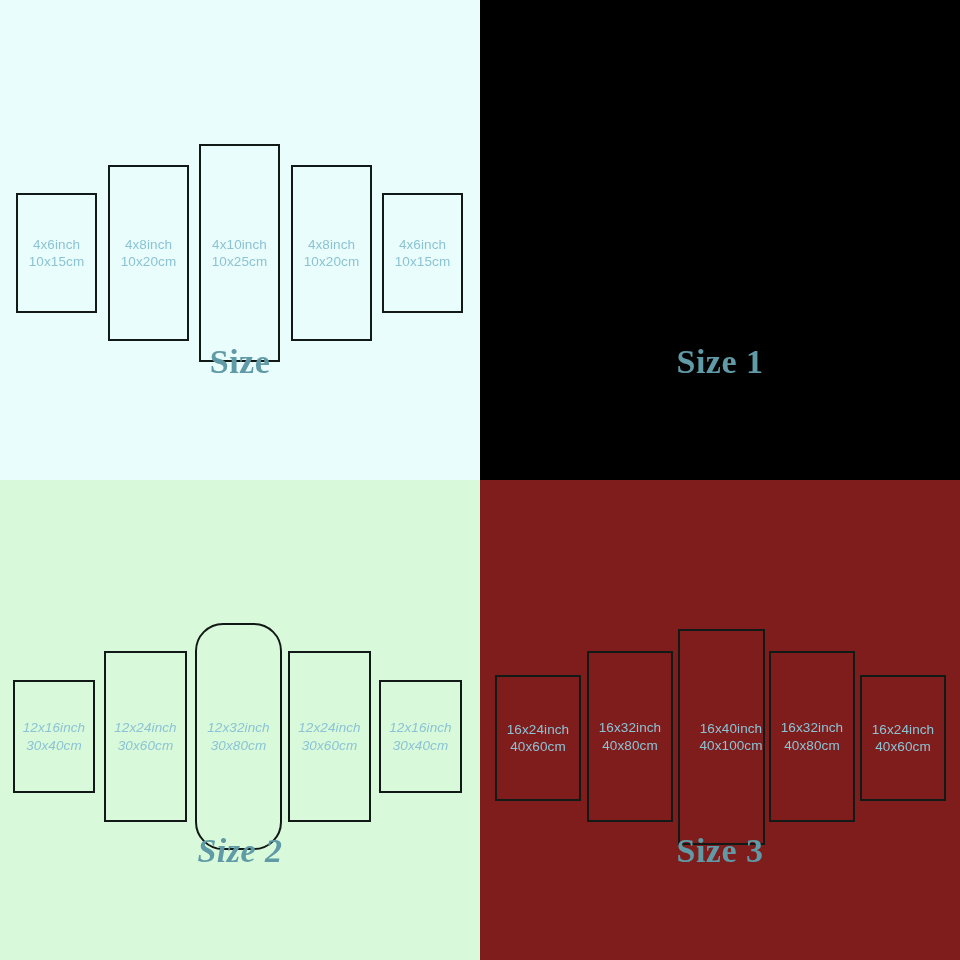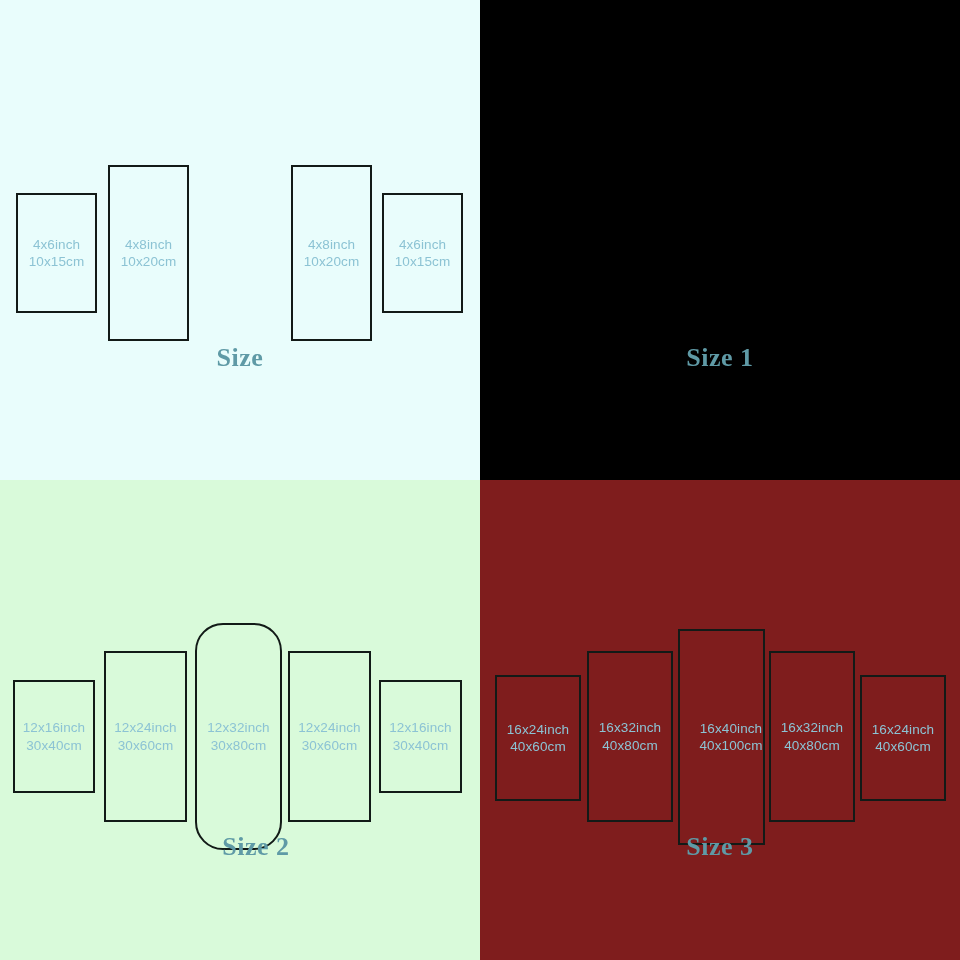"4x10inch" div.panel { html: none -> <div> <div> <span>4x10inch</span> <span>10x25cm</span> </div> </div> }
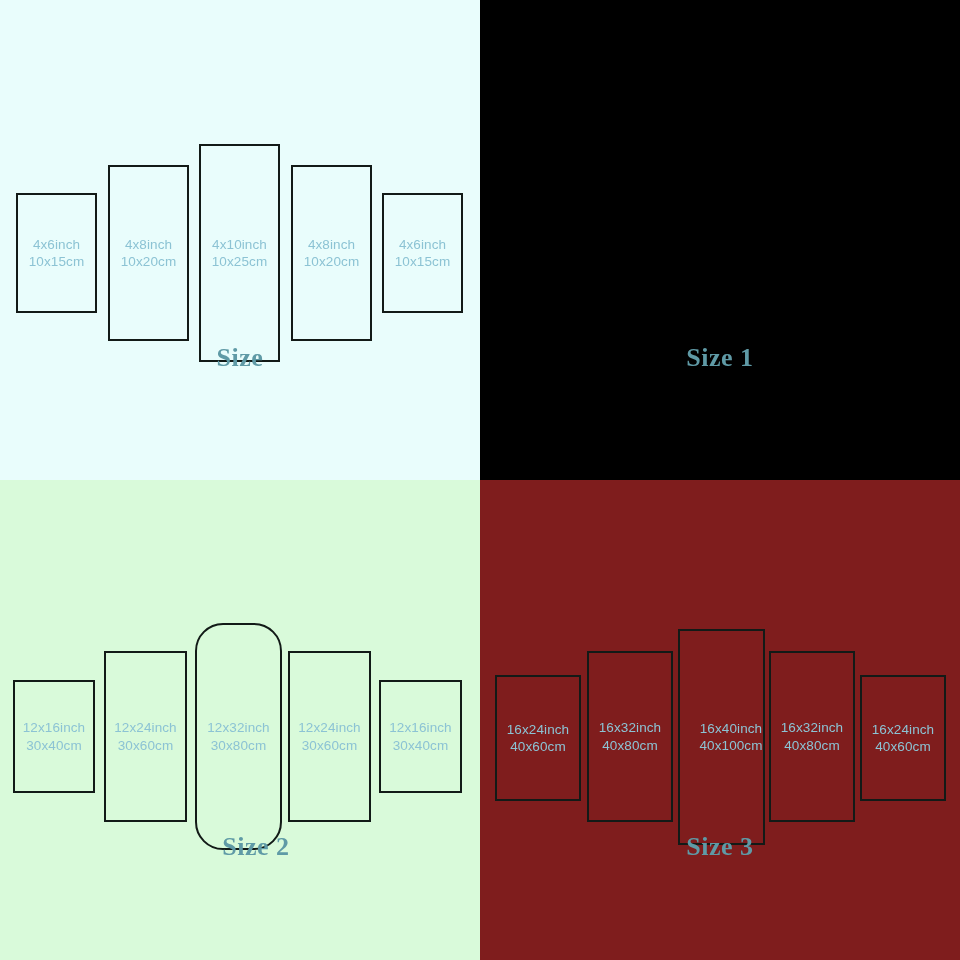"Size" .quadrant-title { font-size: 26px -> 34px }
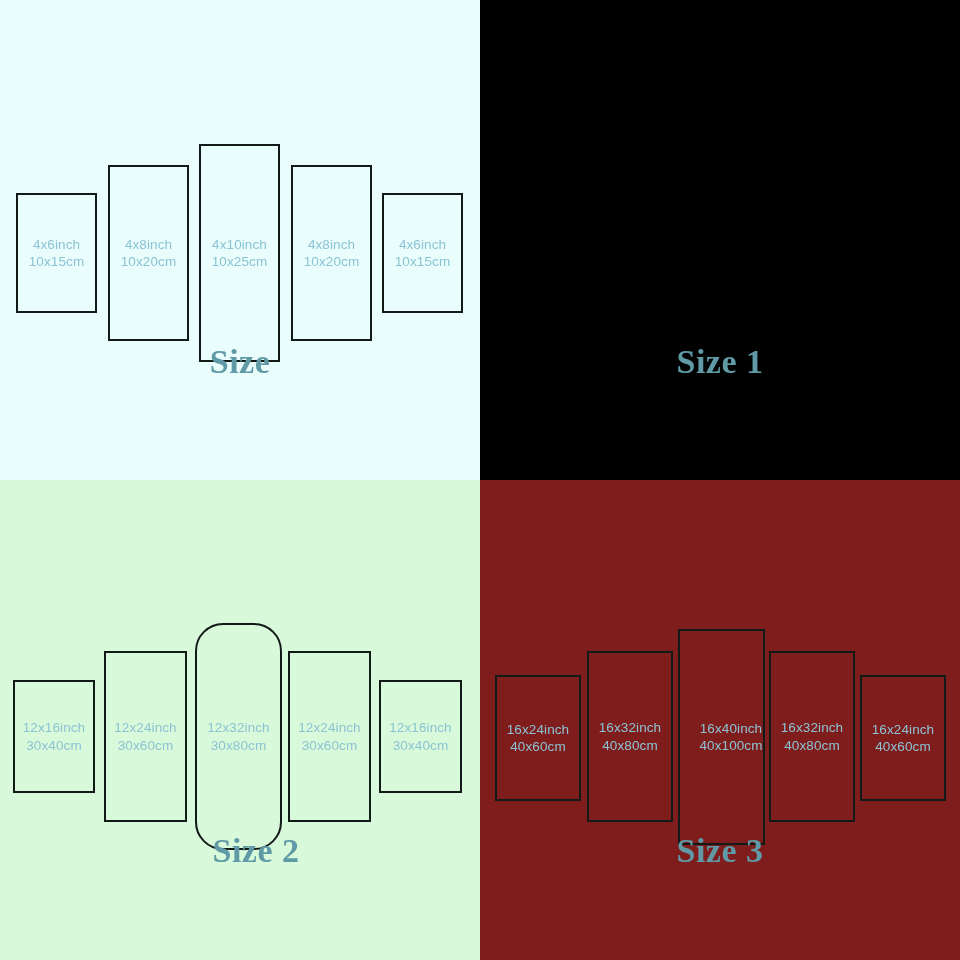"12x16inch" div.quadrant { font-style: none -> italic }
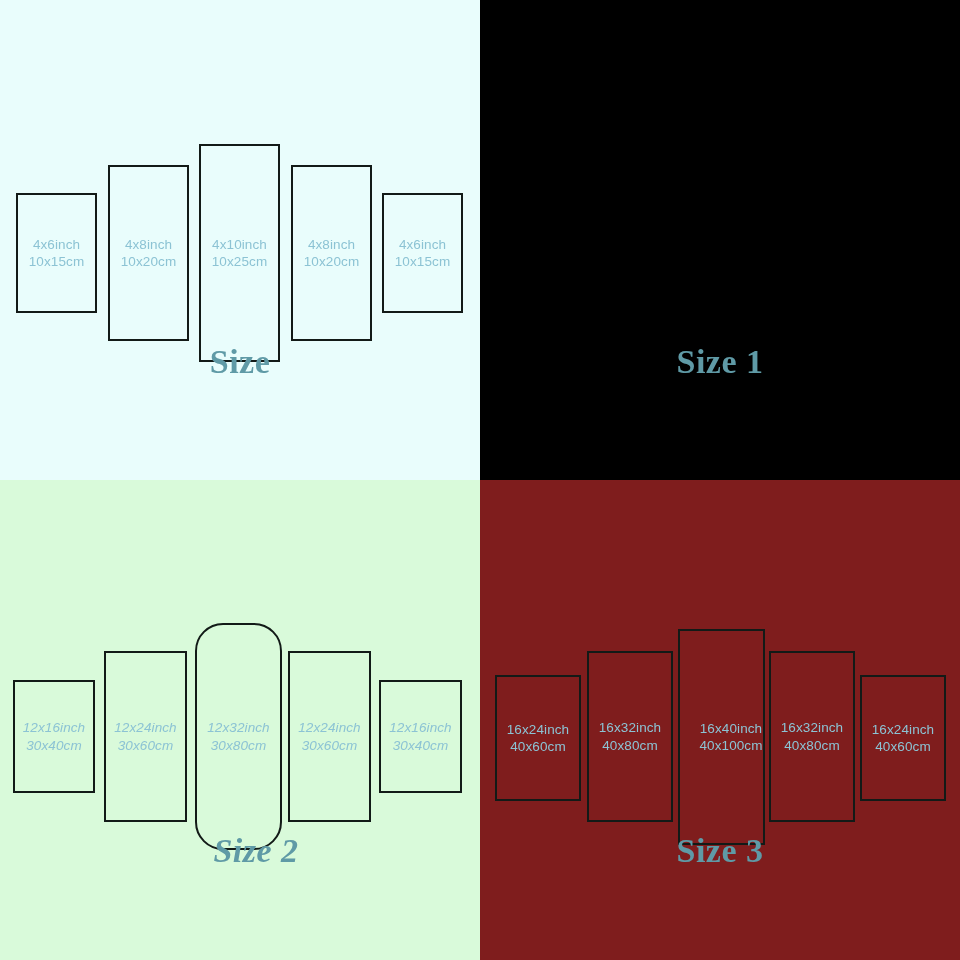"Size 2" div.quadrant-title { margin-left: 16px -> none }
